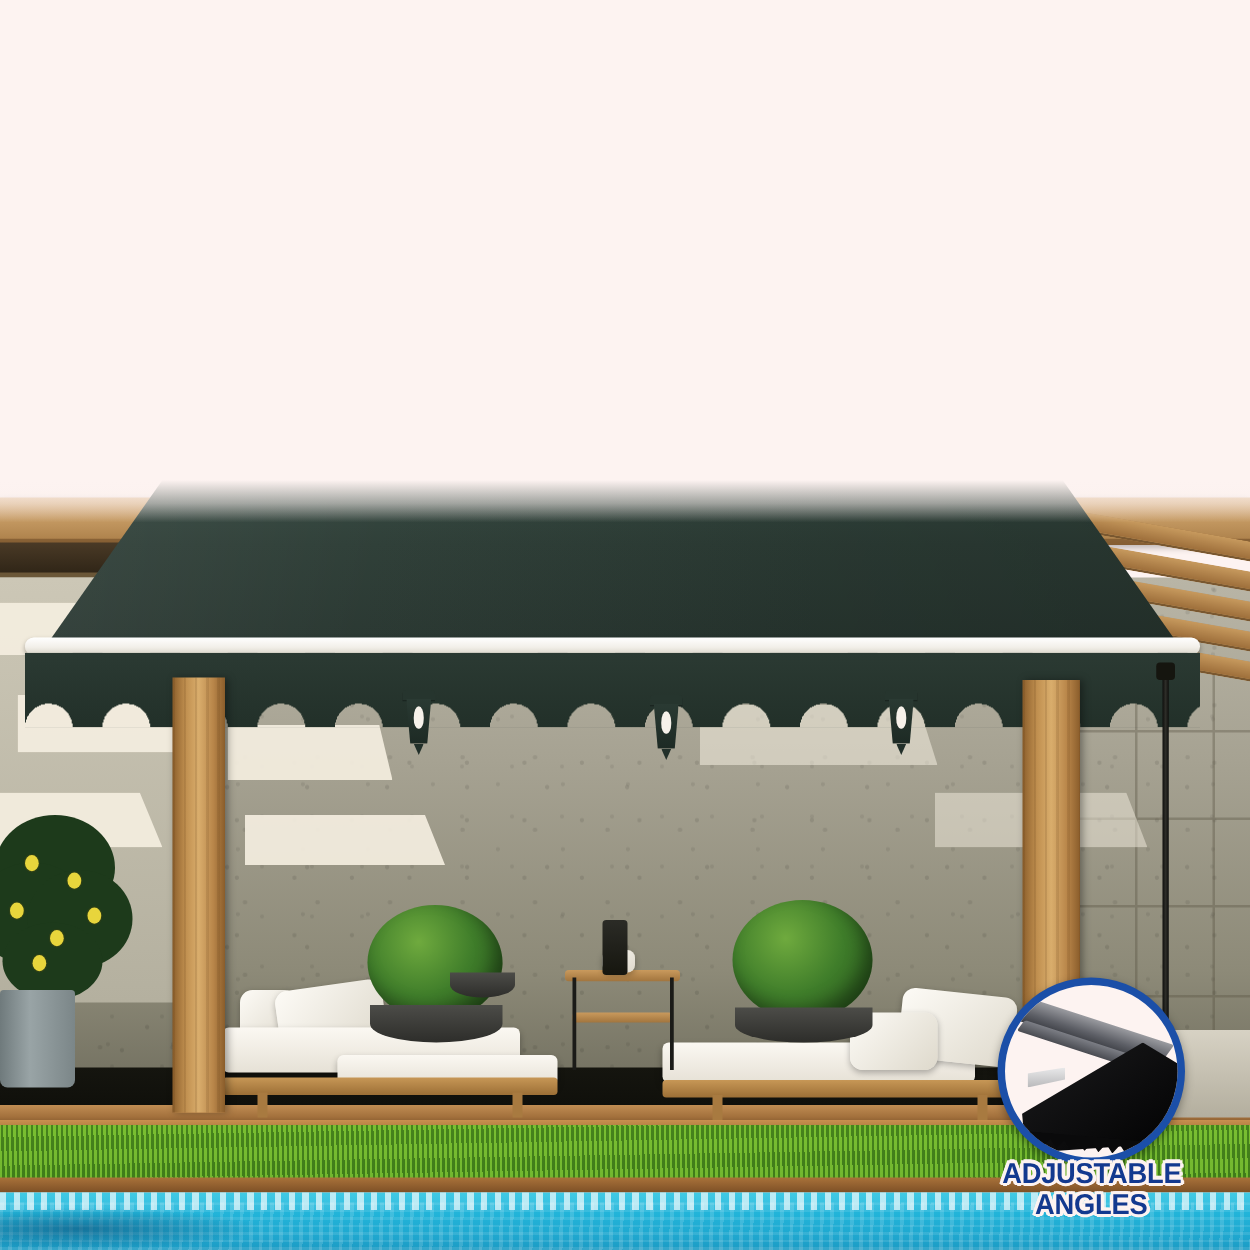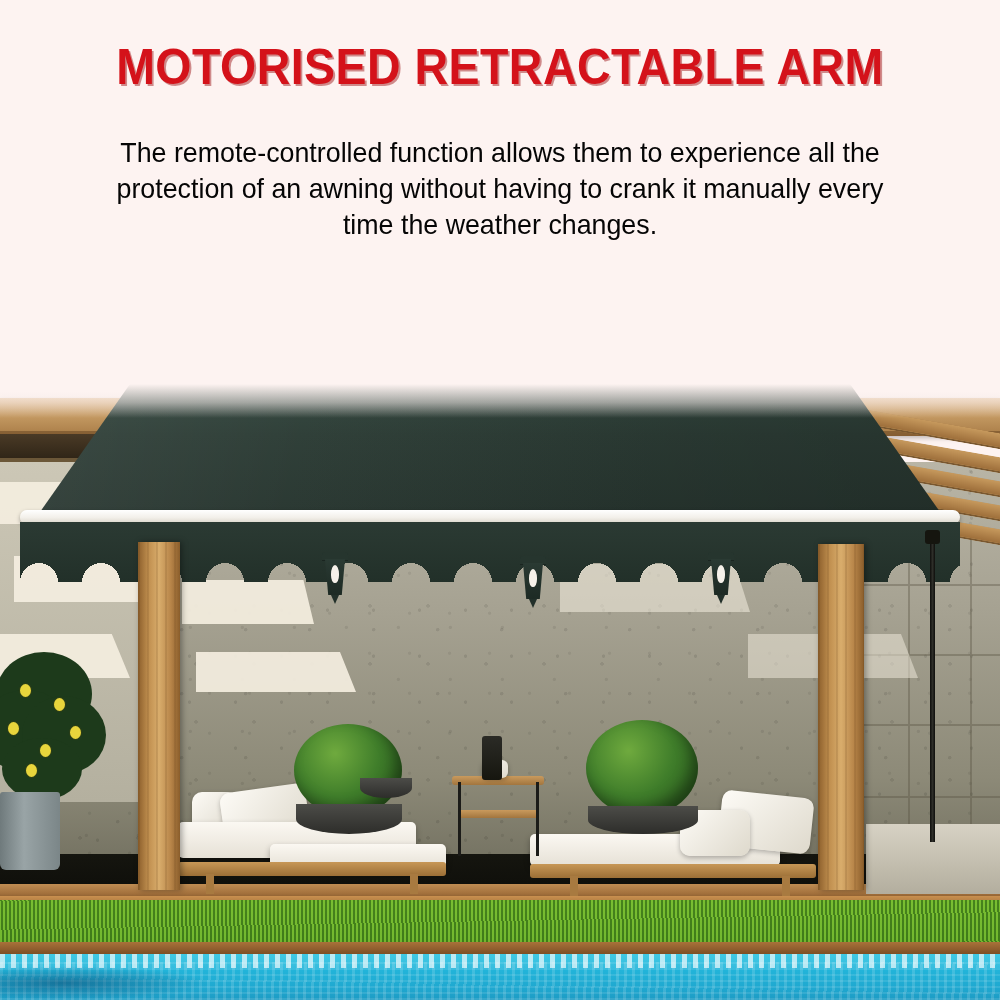"MOTORISED RETRACTABLE ARM" div { html: <div> <div>MOTORISED RETRACTABLE ARM</div> <div>The remote-controlled function allows them to experience all the protection of an awning without having to crank it manually every time the weather changes.</div> </div> -> none }
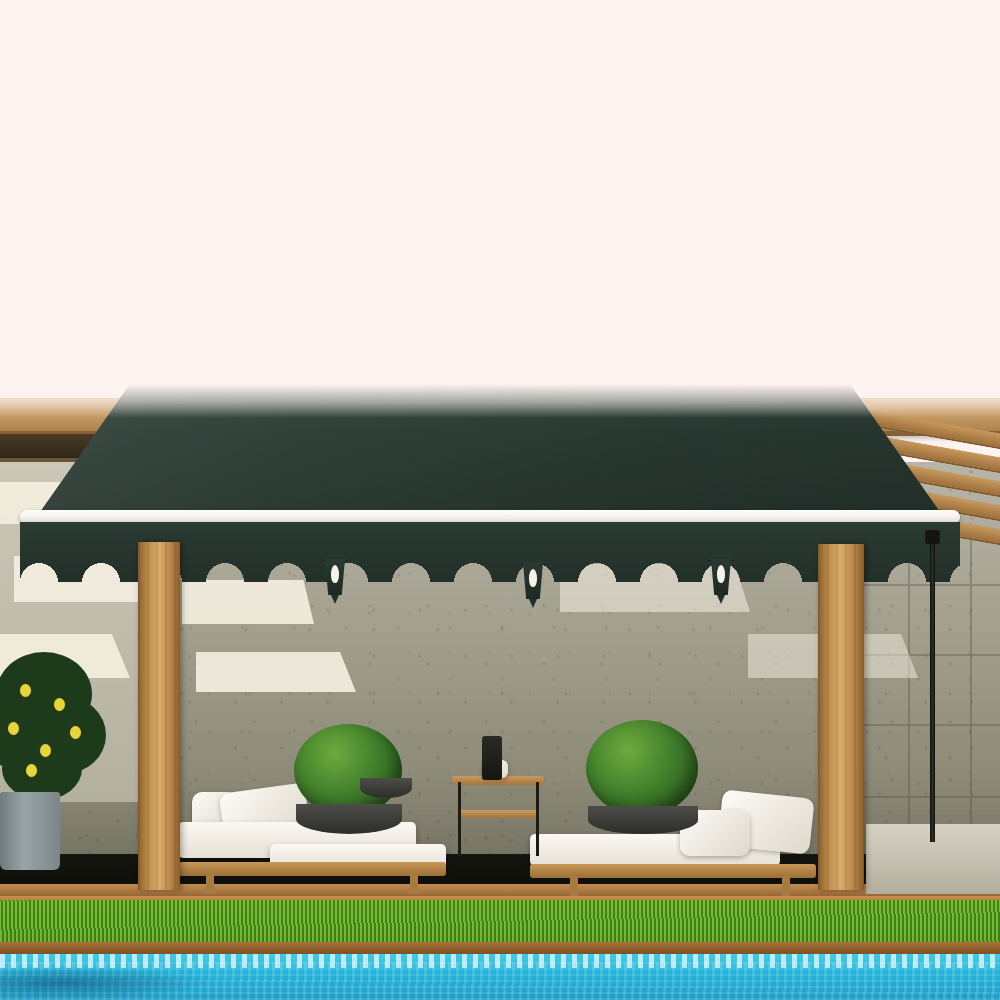"ADJUSTABLE" div.badge { html: none -> <div> <div> <div></div> <div></div> <div></div> <div></div> <div></div> <div></div> </div> <div>ADJUSTABLE ANGLES</div> </div> }
